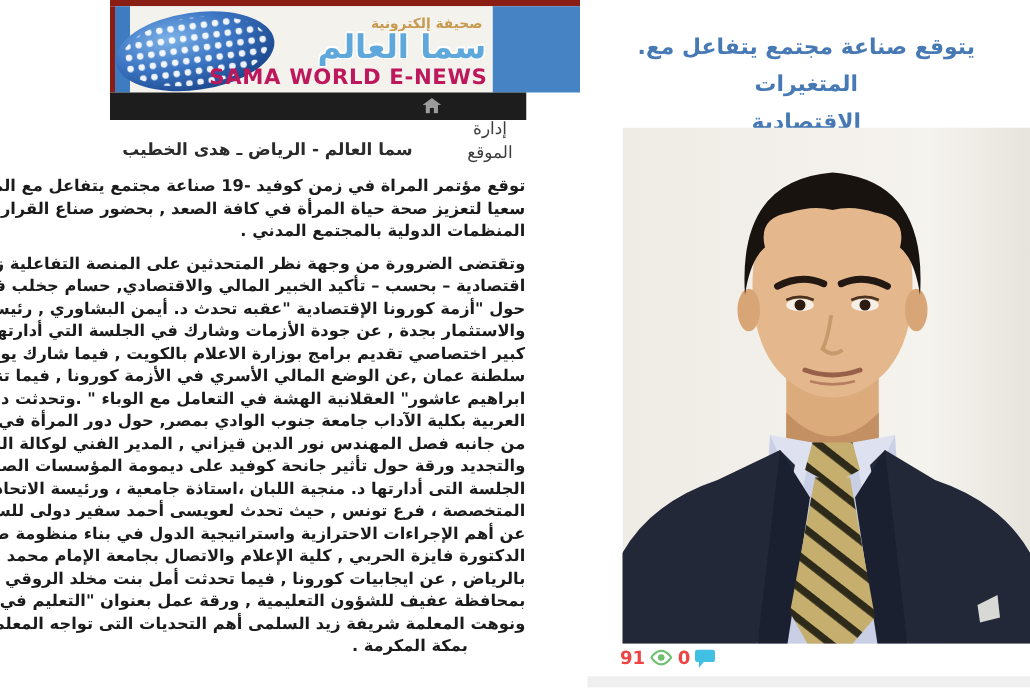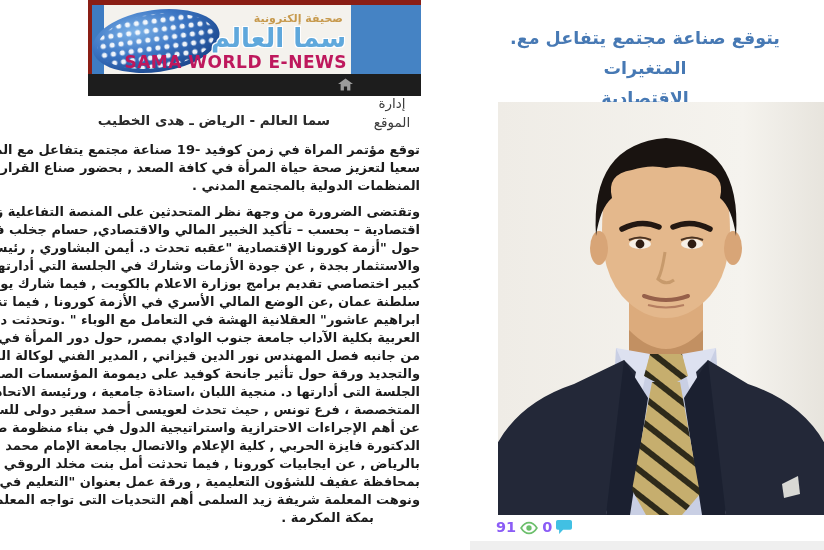"صحيفة إلكترونية" #masthead { width: 333px -> 376px }
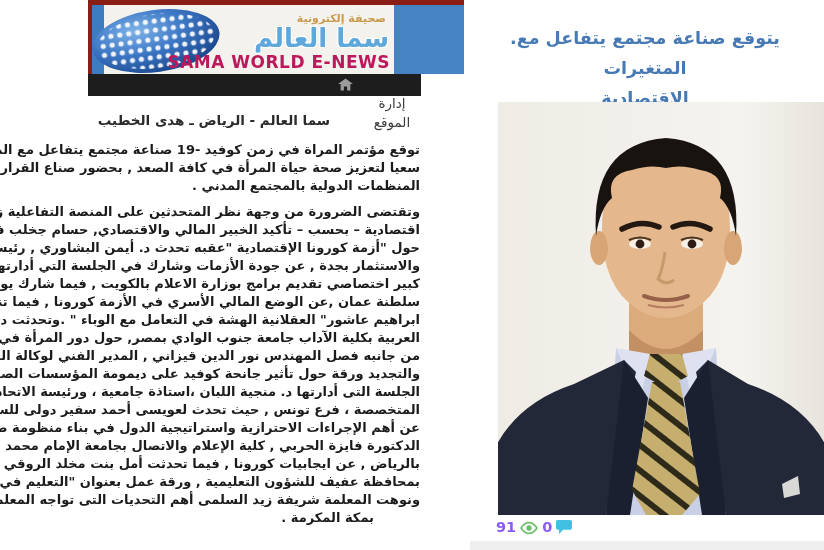"91" #stats { align-items: flex-end -> flex-start; color: #8b5cf6 -> #ef4444 }
